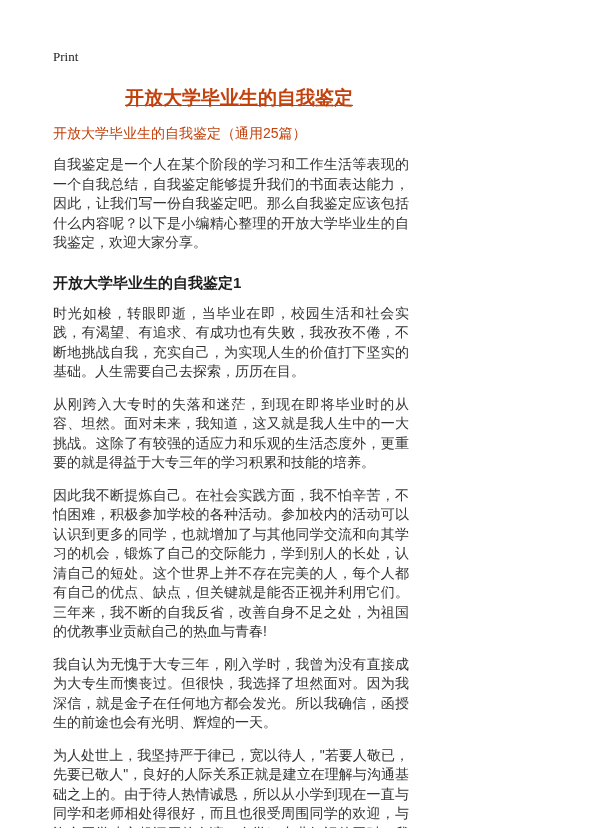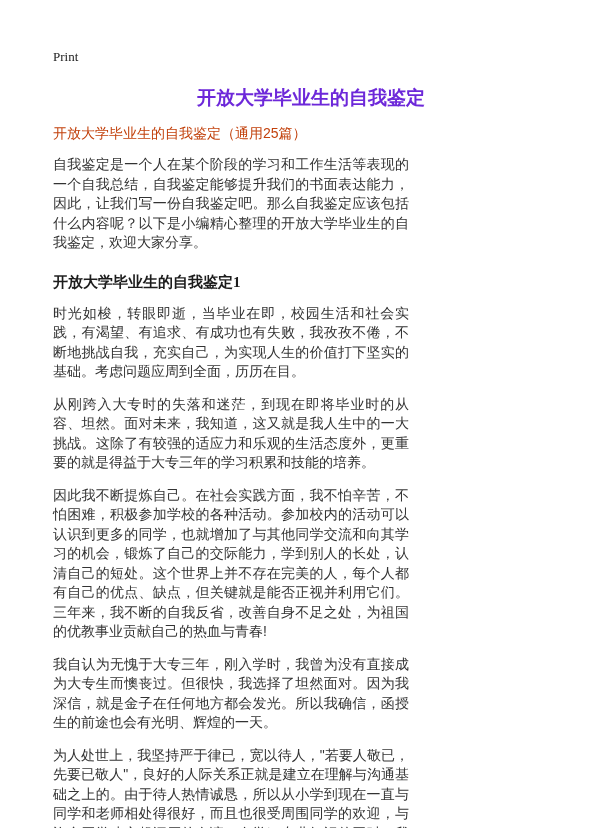"开放大学毕业生的自我鉴定" .doc-title { color: #6d28d9 -> #c2410c; text-align: right -> center; text-decoration: none -> underline }
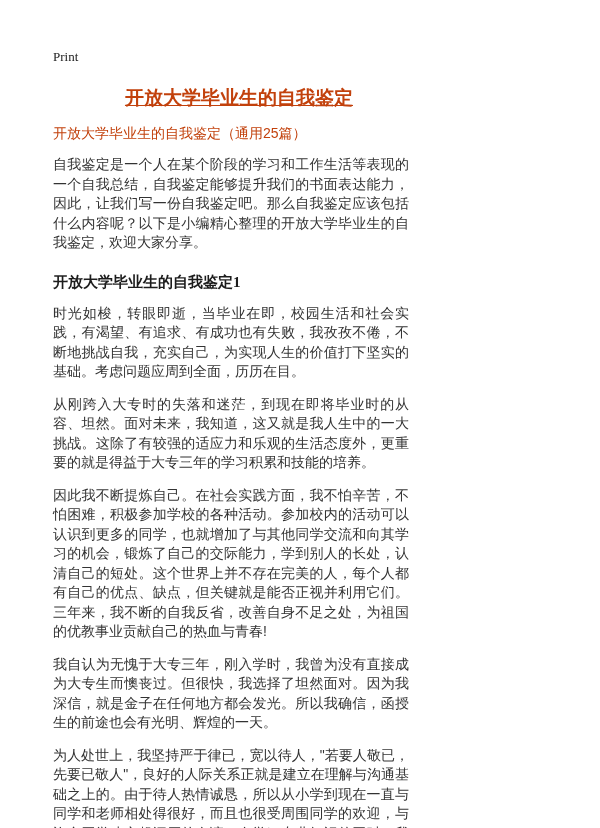"开放大学毕业生的自我鉴定1" .section-heading { font-family: Liberation Serif, serif -> none }
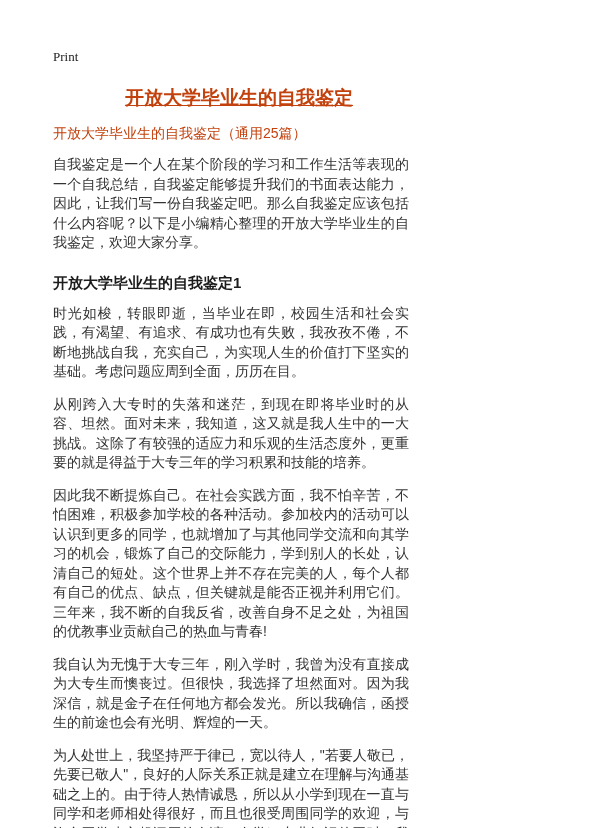"时光如梭，转眼即逝，当毕业在即，校园生活和社会实践，有渴望、有追求、有成功也有失" p.para { text: 考虑问题应周到全面 -> 人生需要自己去探索 }
